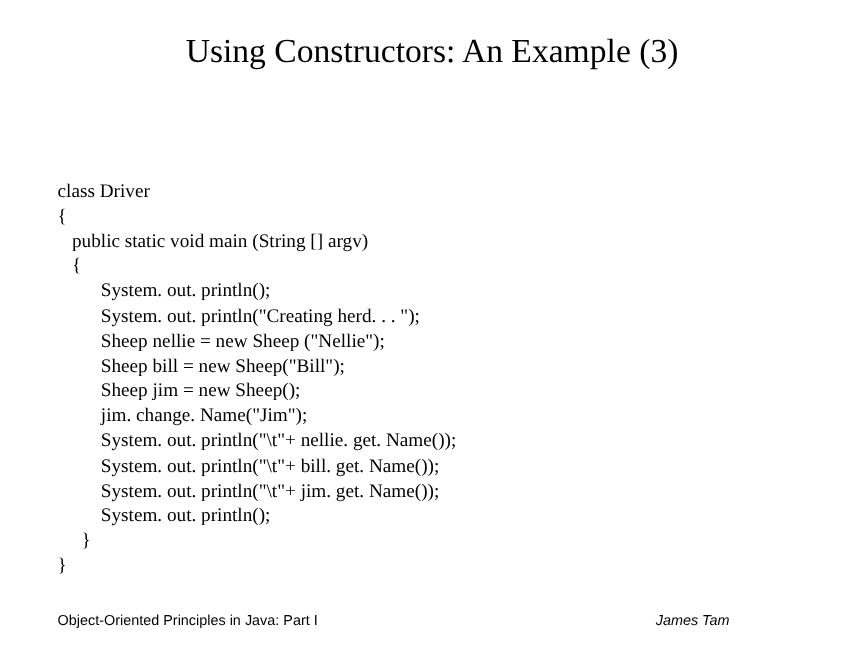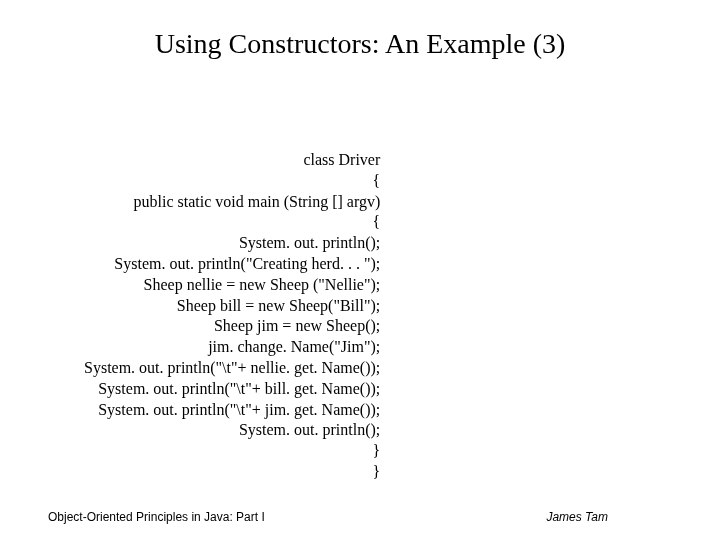"class Driver" .code-block { text-align: right -> none }
